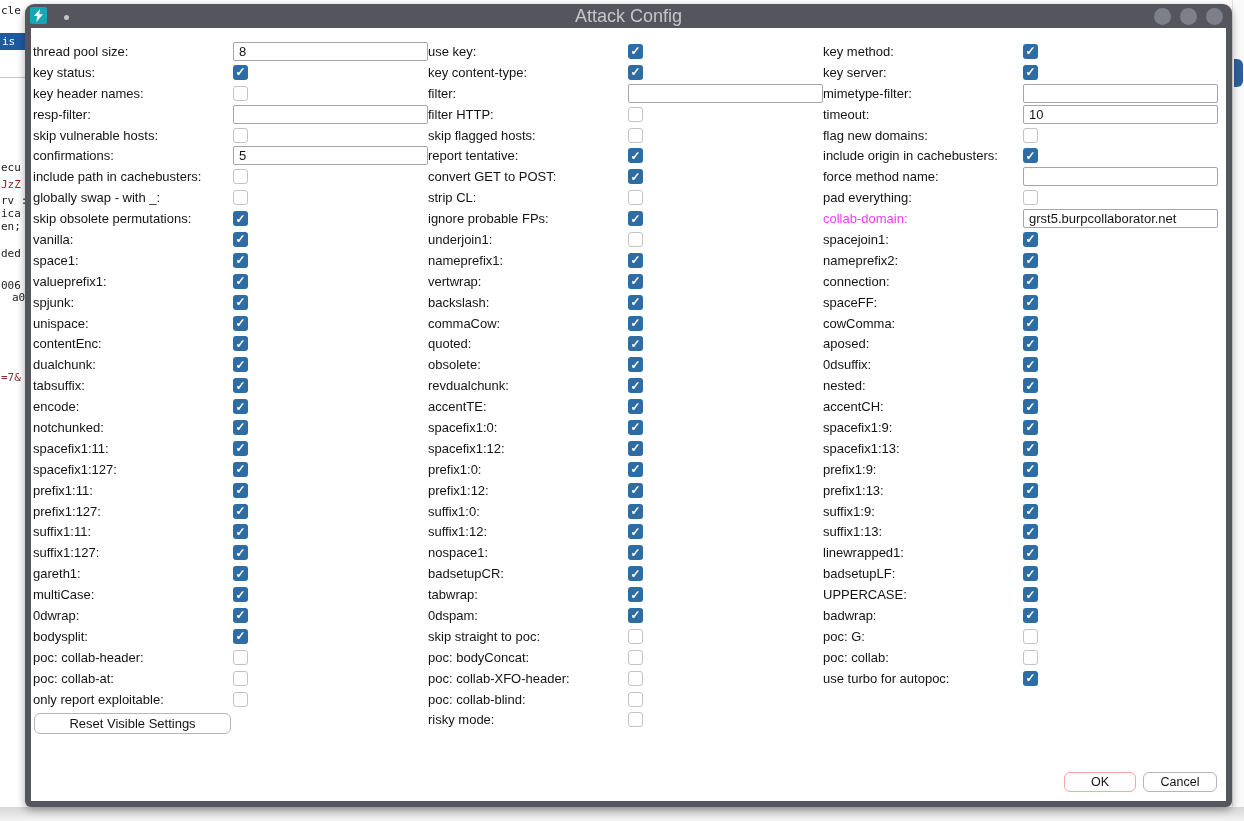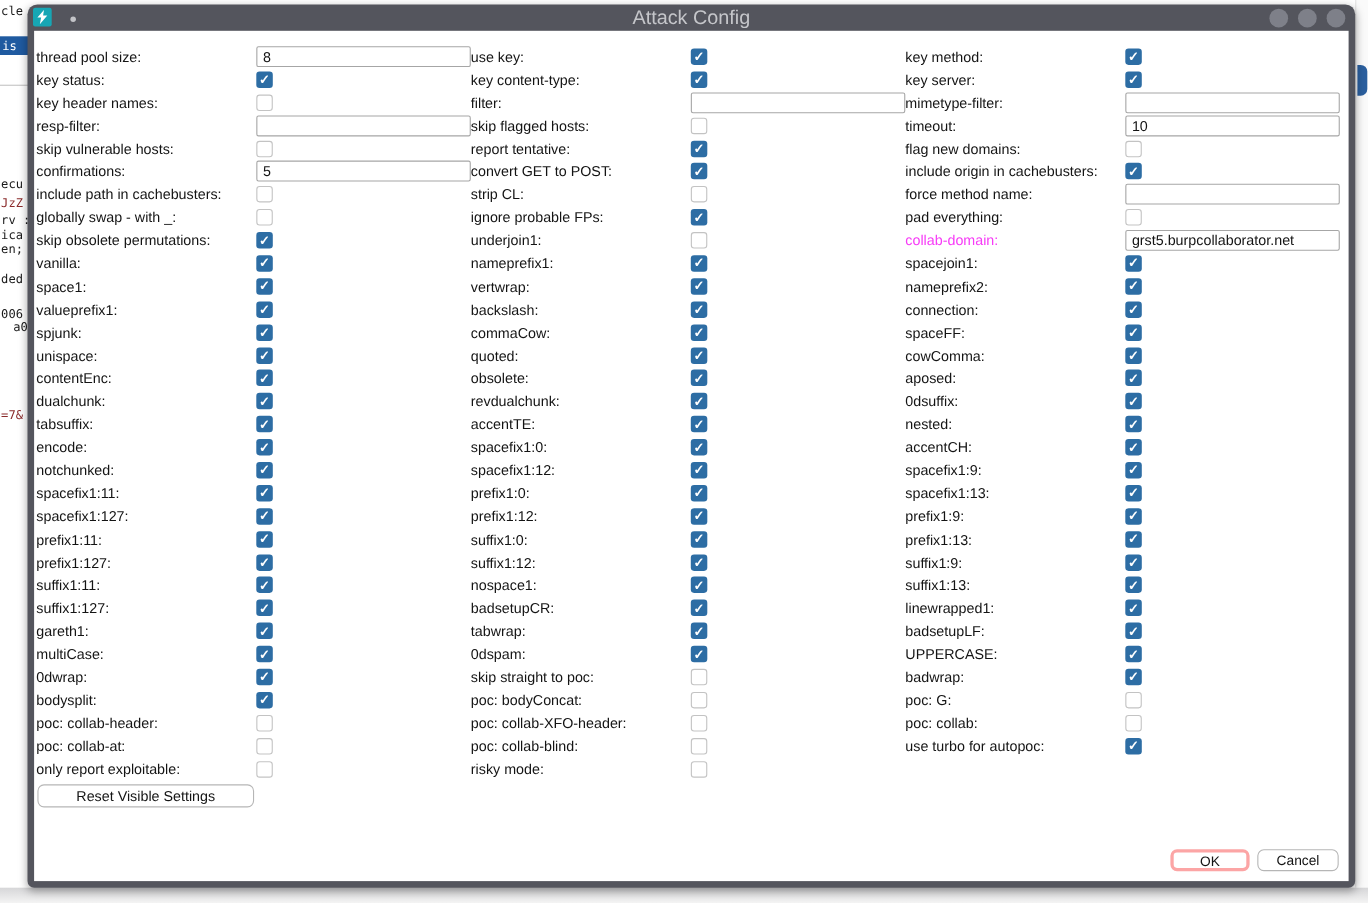"filter HTTP:" div.row { html: none -> <div> <span>filter HTTP:</span> <span></span> </div> }
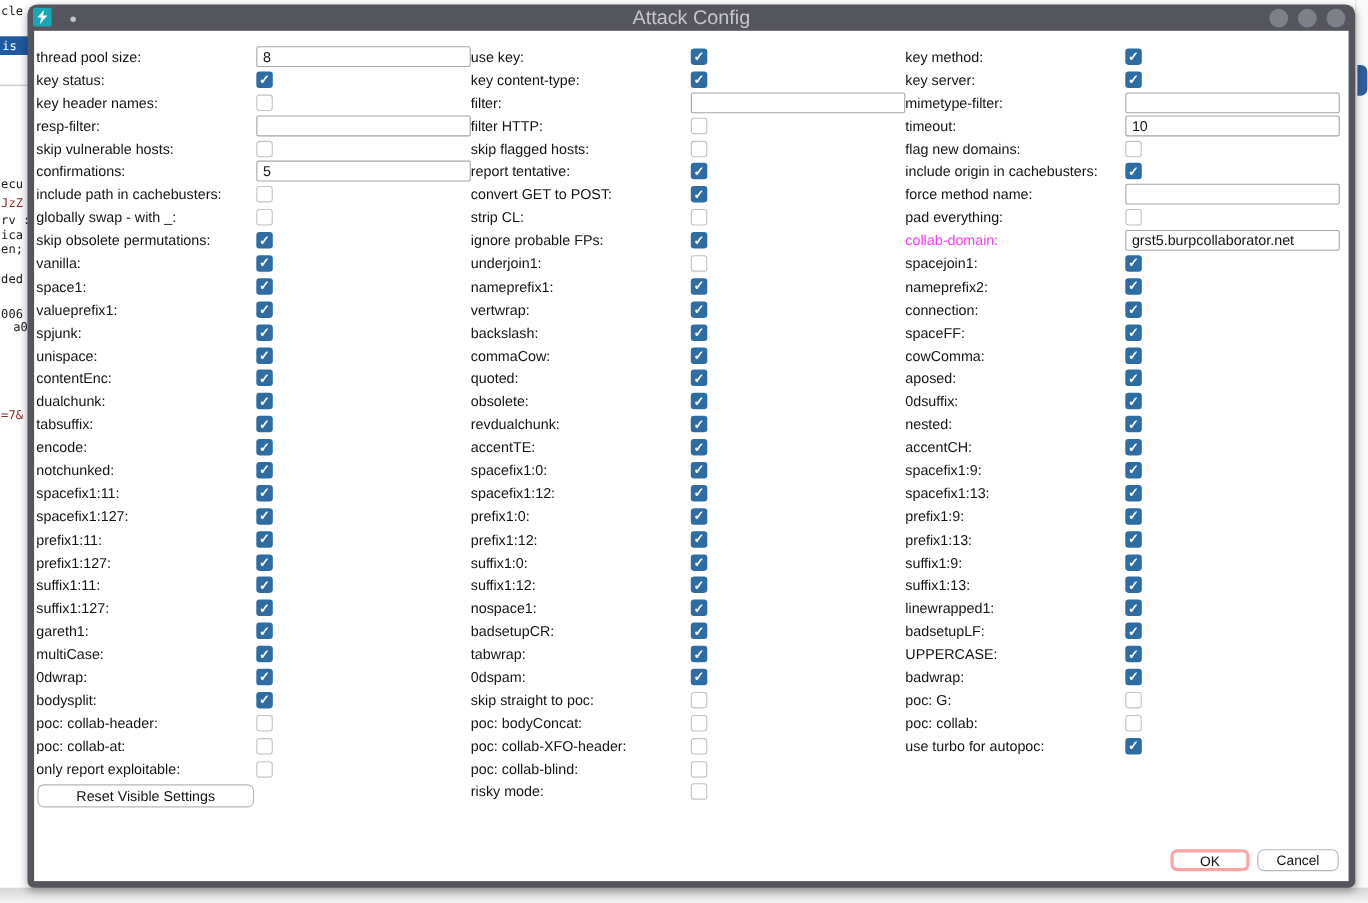"OK" .ok-btn { border: 3px solid #fca5a5 -> 1px solid #fca5a5 }
